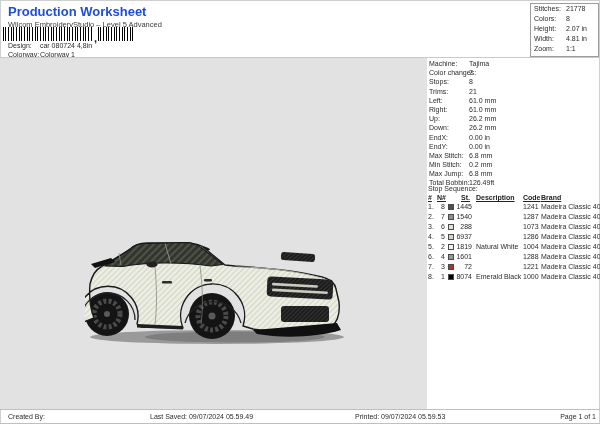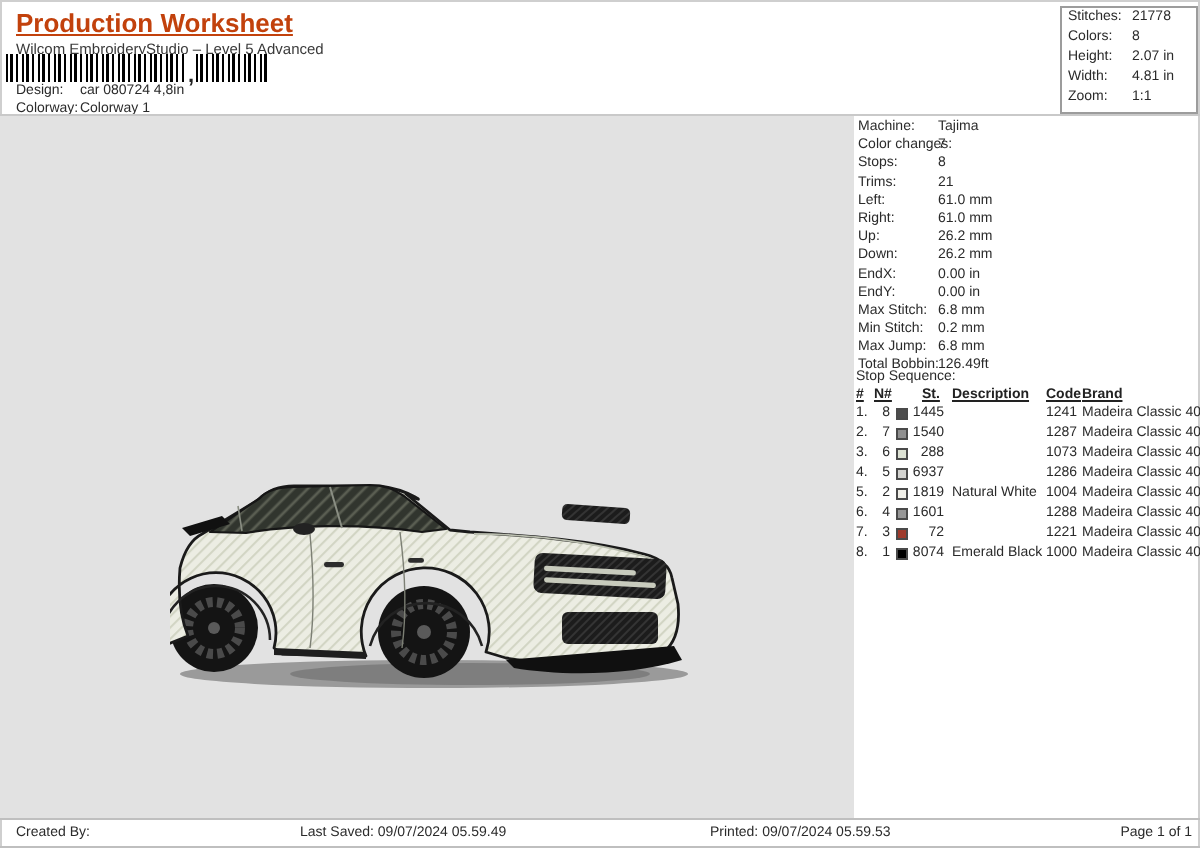"Production Worksheet" .title { color: #c2410c -> #1d4ed8; text-decoration: underline -> none }
